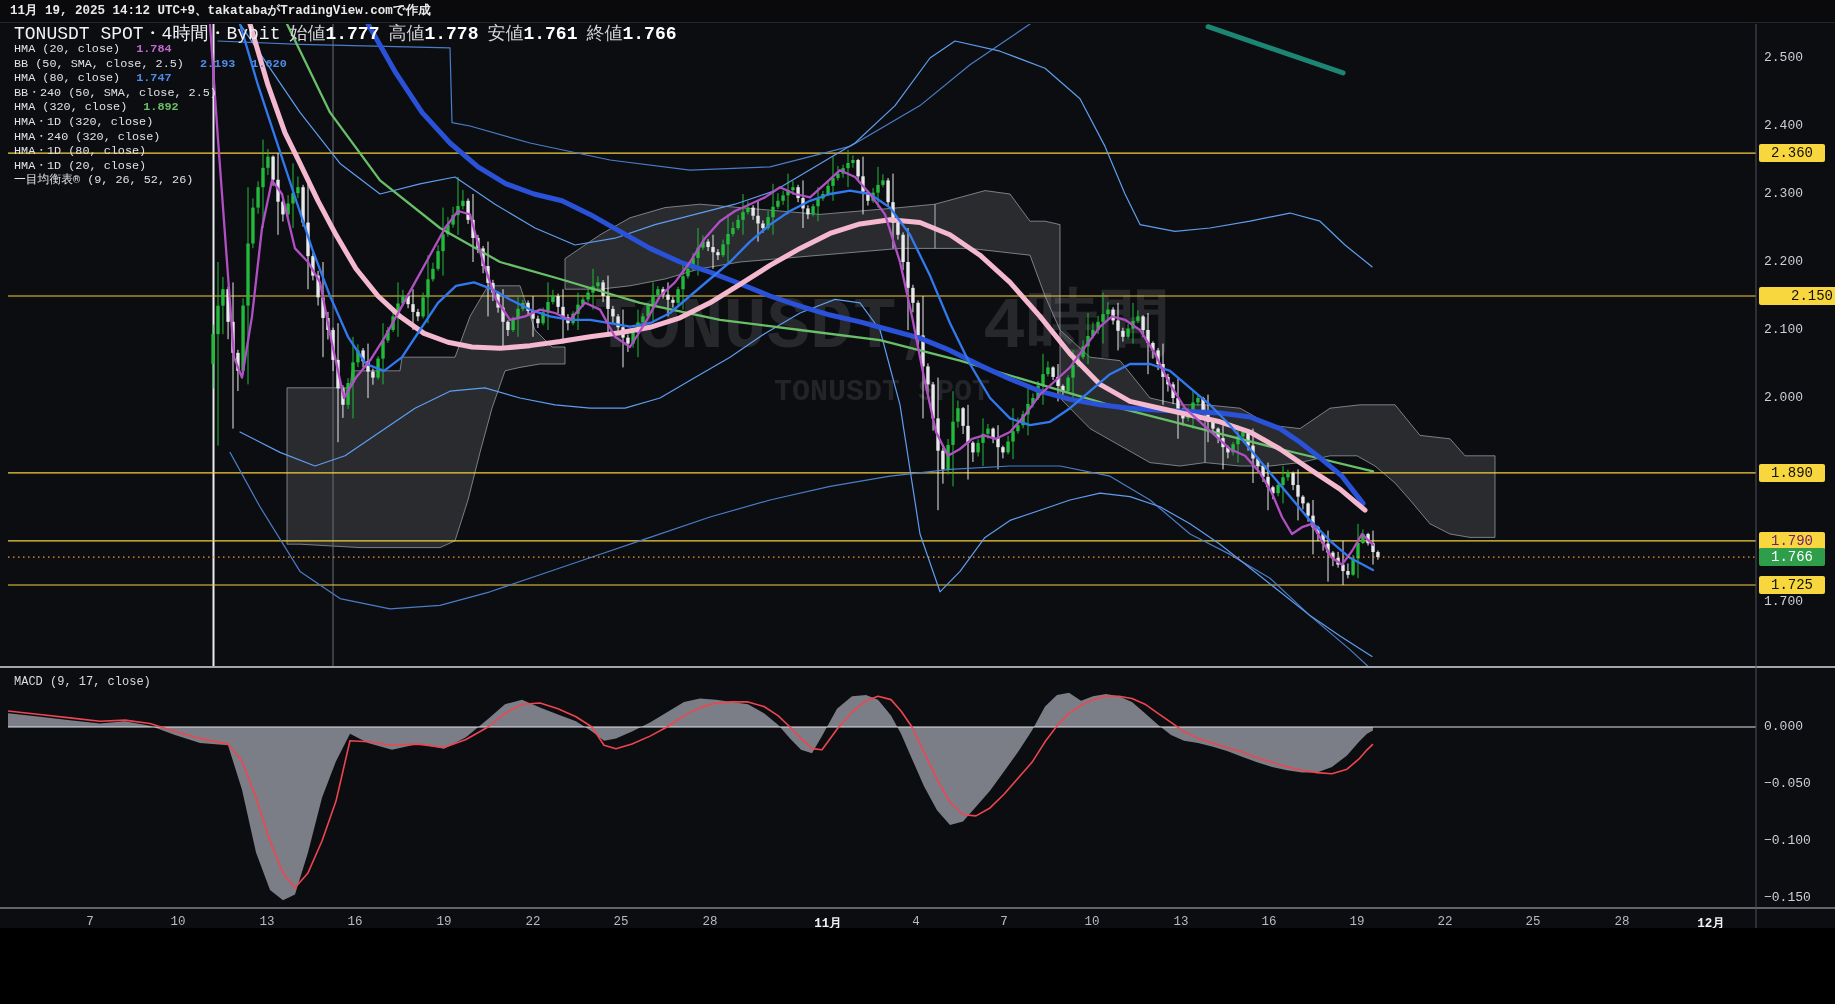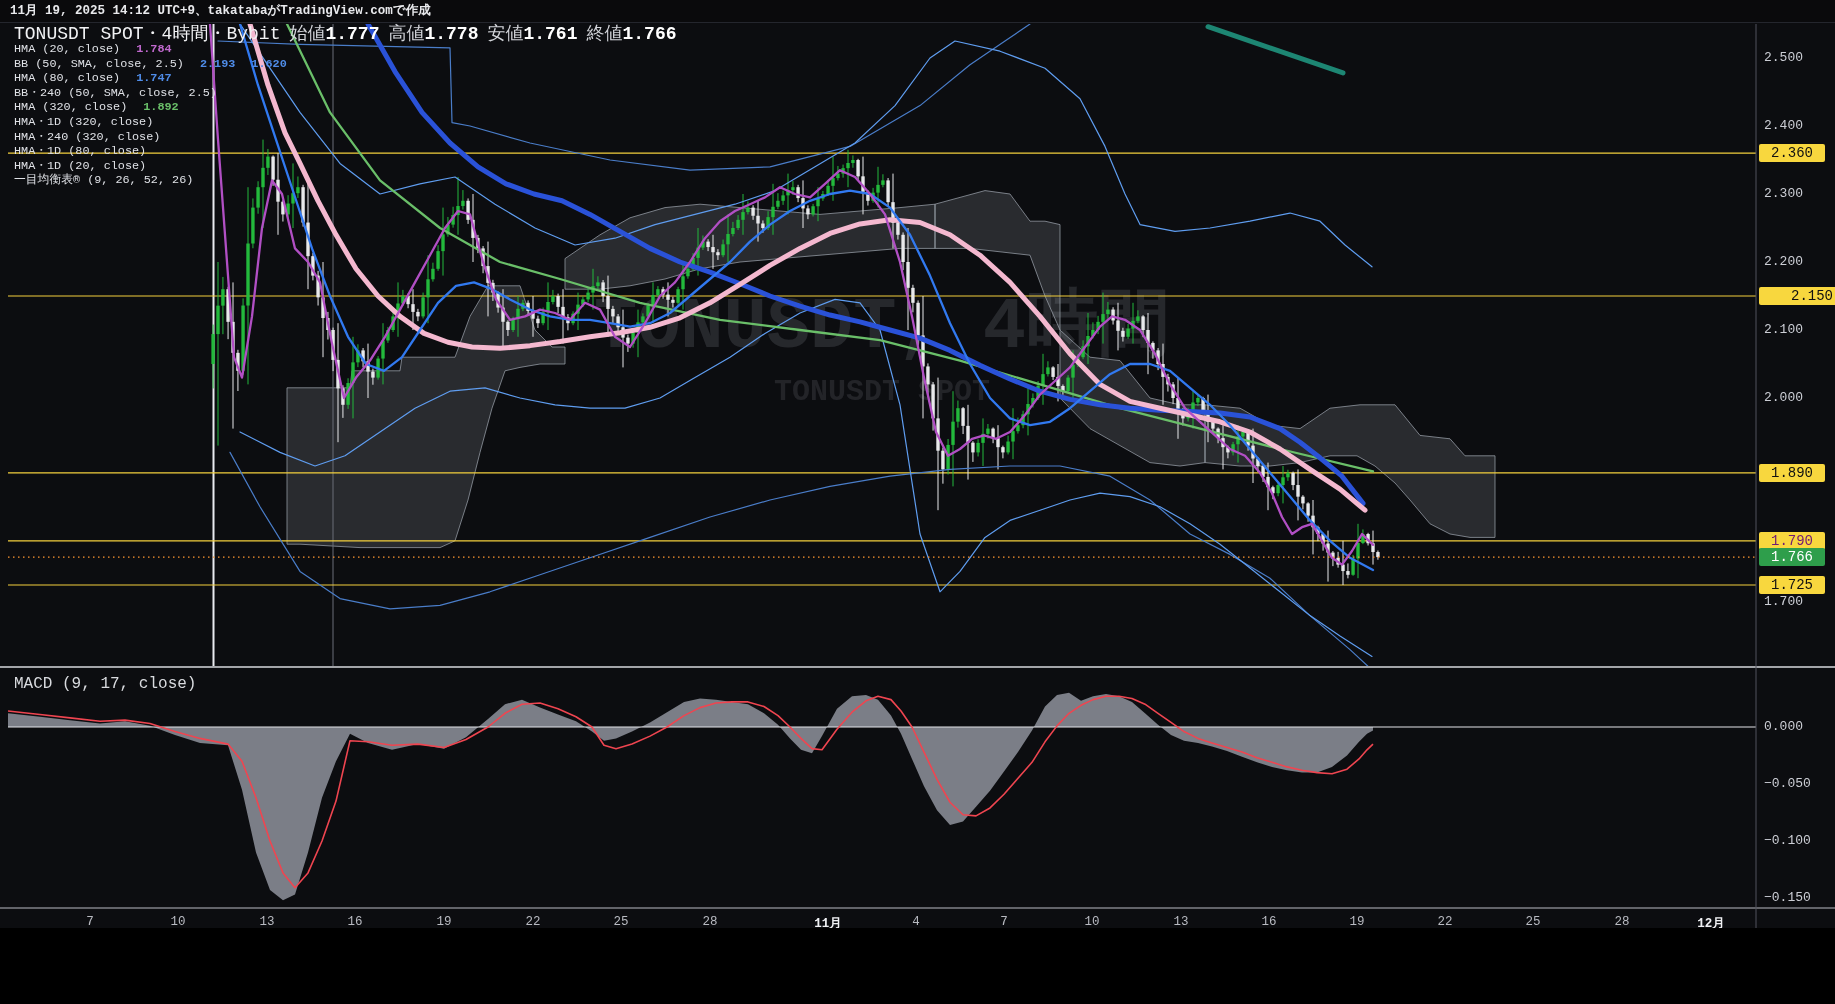"MACD (9, 17, close)" #macd-label { font-size: 16px -> 12px }
